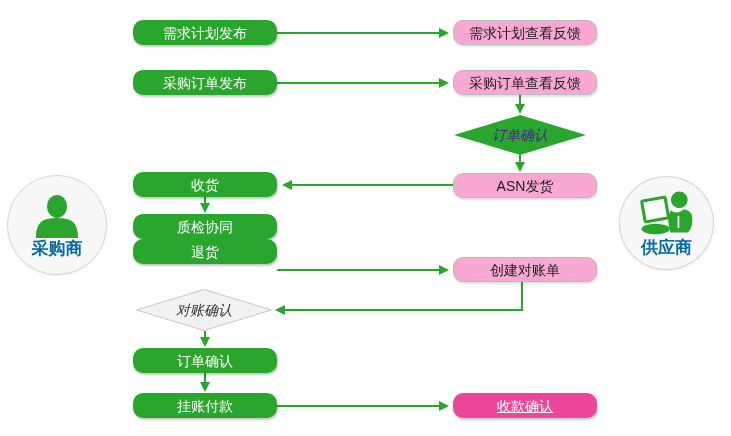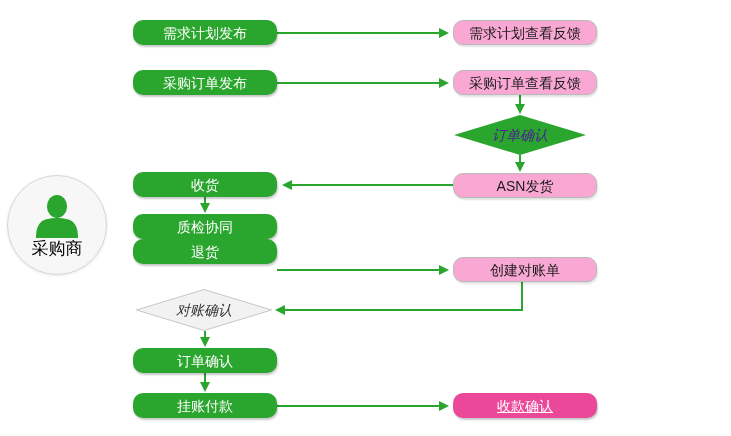"采购商" .actor-label { color: #000000 -> #0369a1; font-weight: none -> bold }
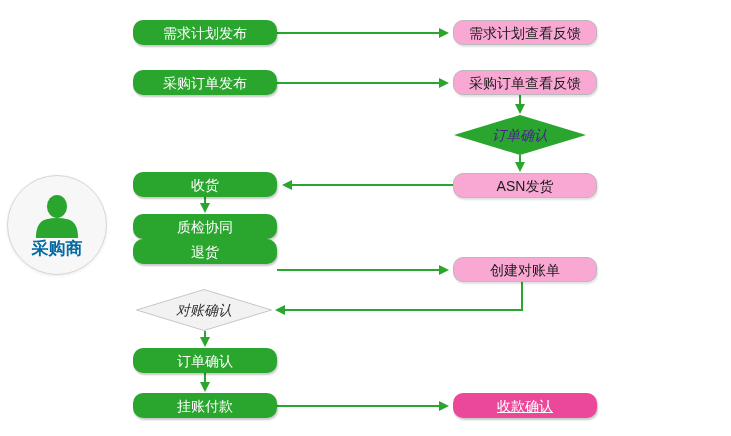"供应商" div.actor { html: none -> <div> <svg> <ellipse></ellipse> <rect></rect> <circle></circle> <path></path> <rect></rect> </svg> <div>供应商</div> </div> }
